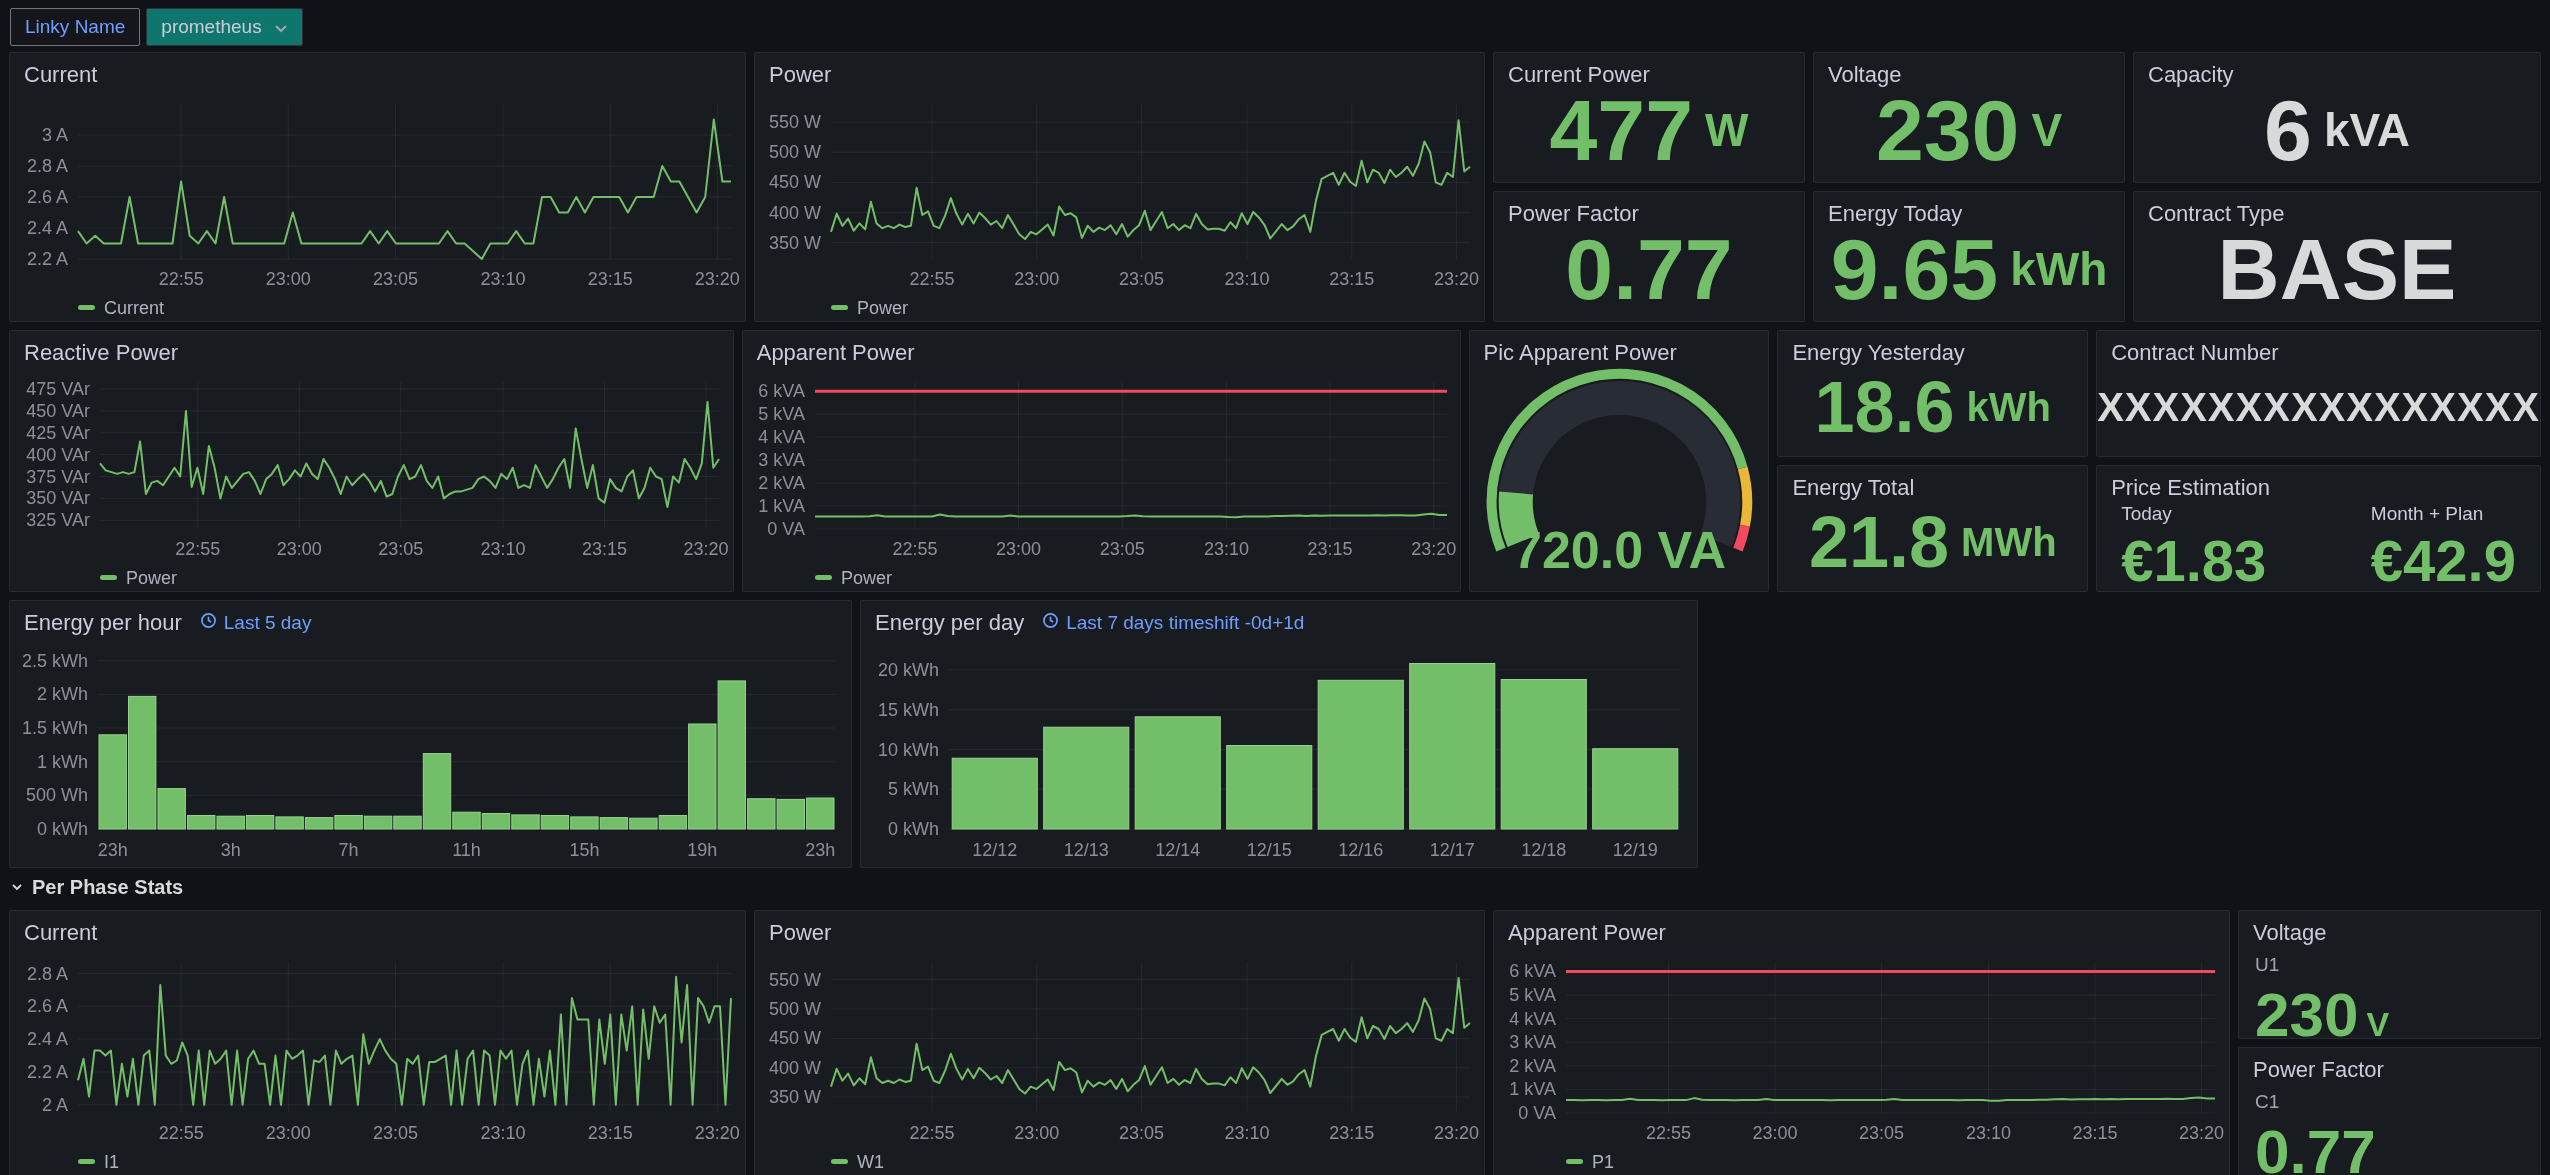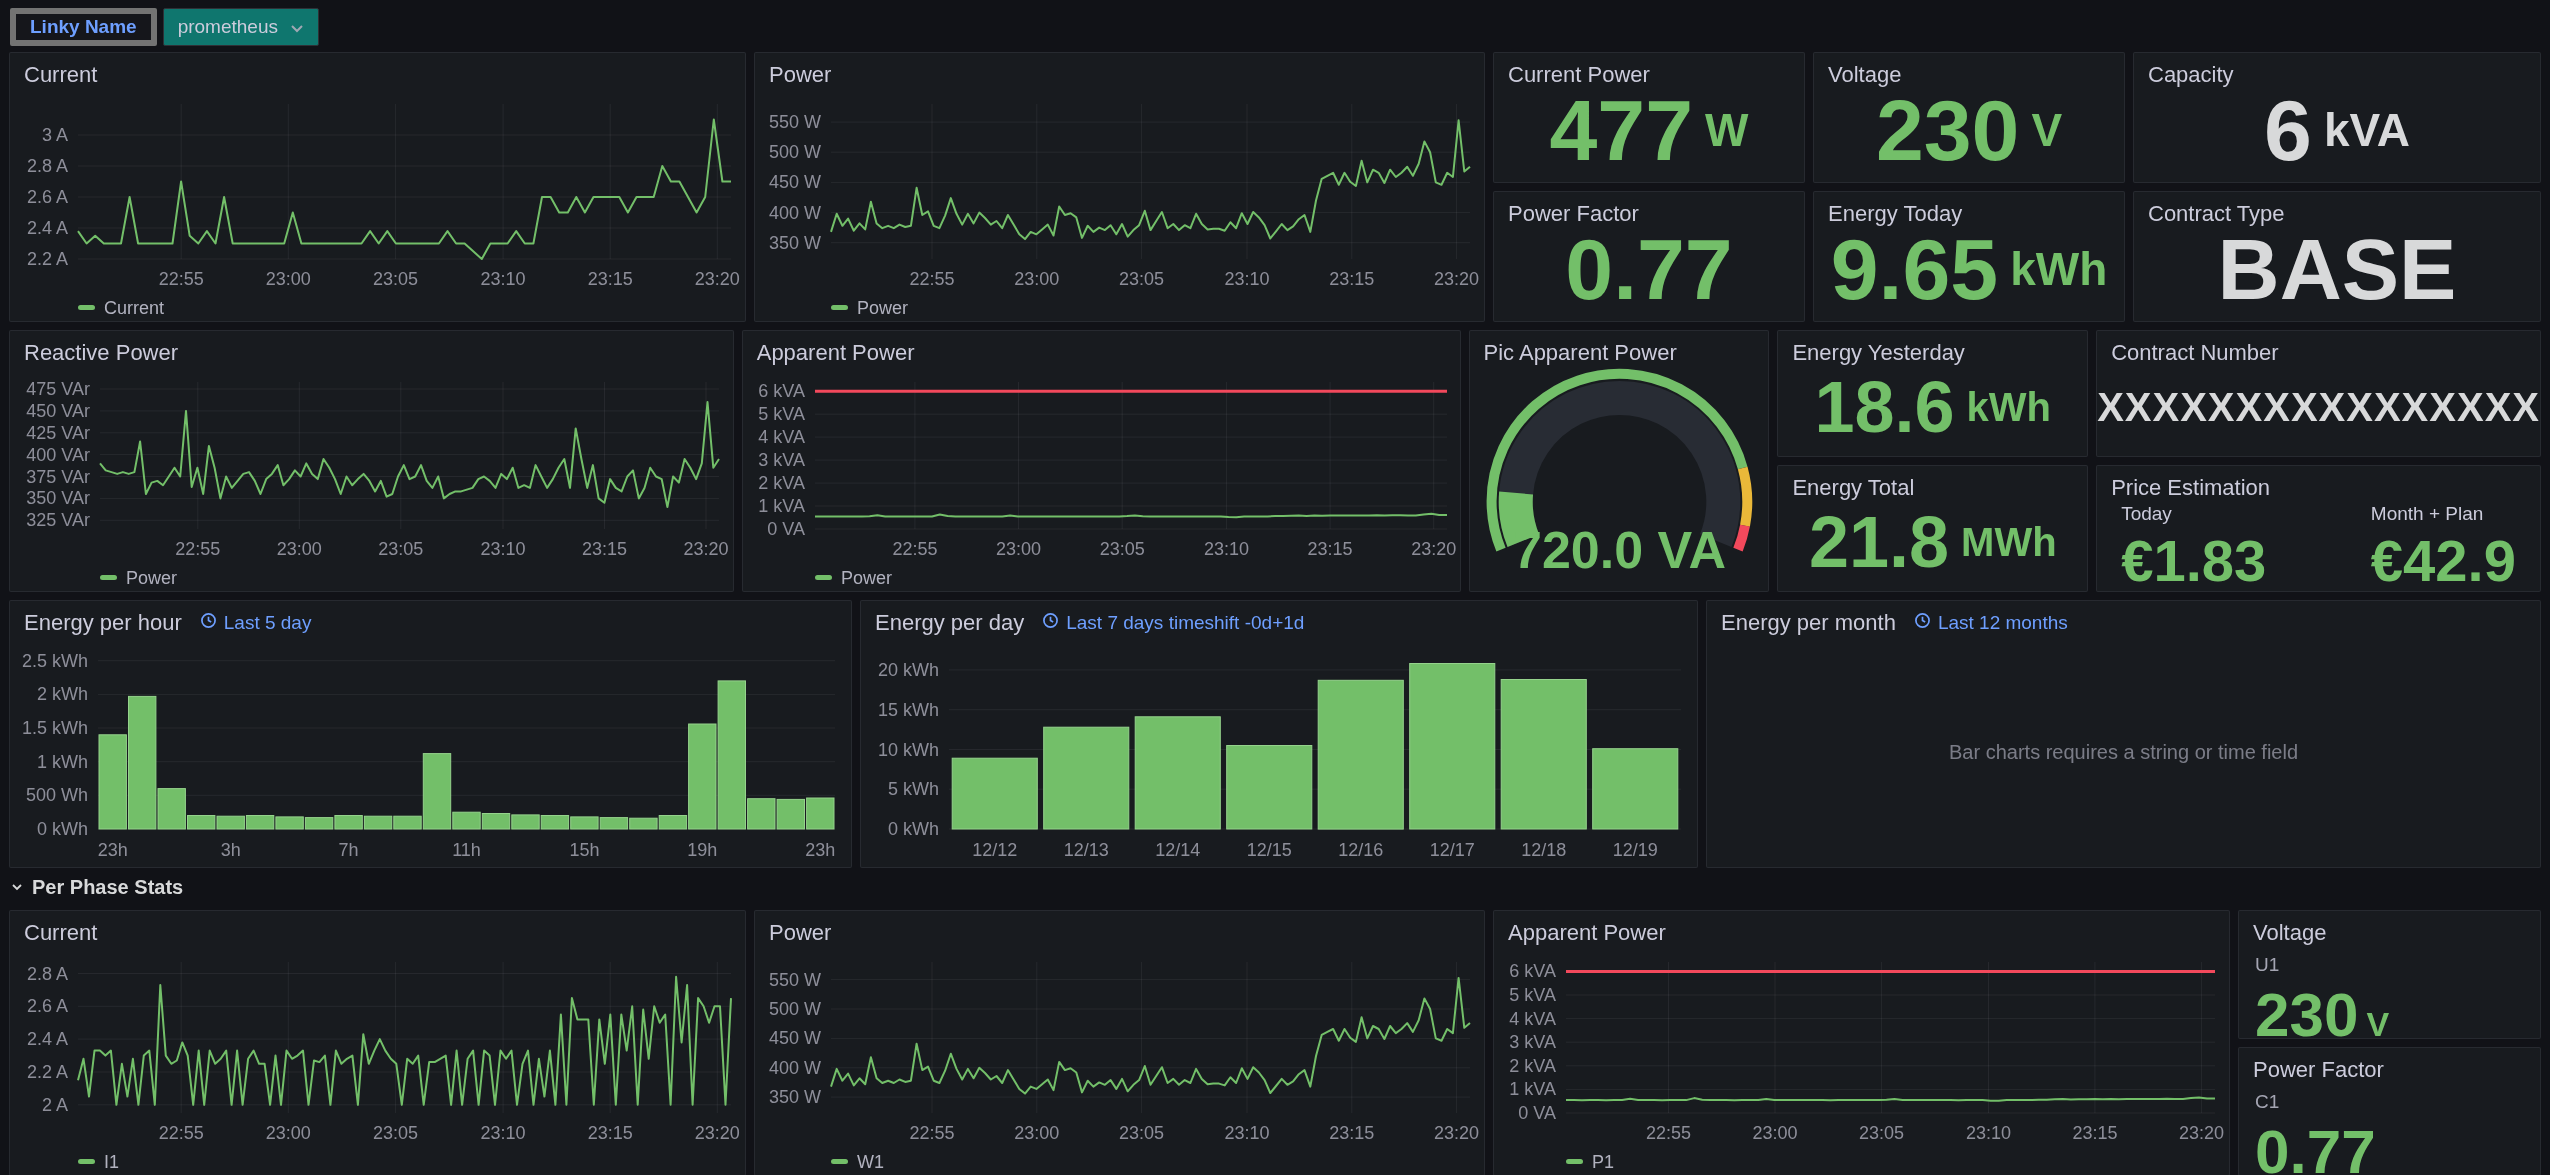"Linky Name" .var-label { border: 6px solid #737373 -> 1px solid #737373; font-weight: bold -> normal }
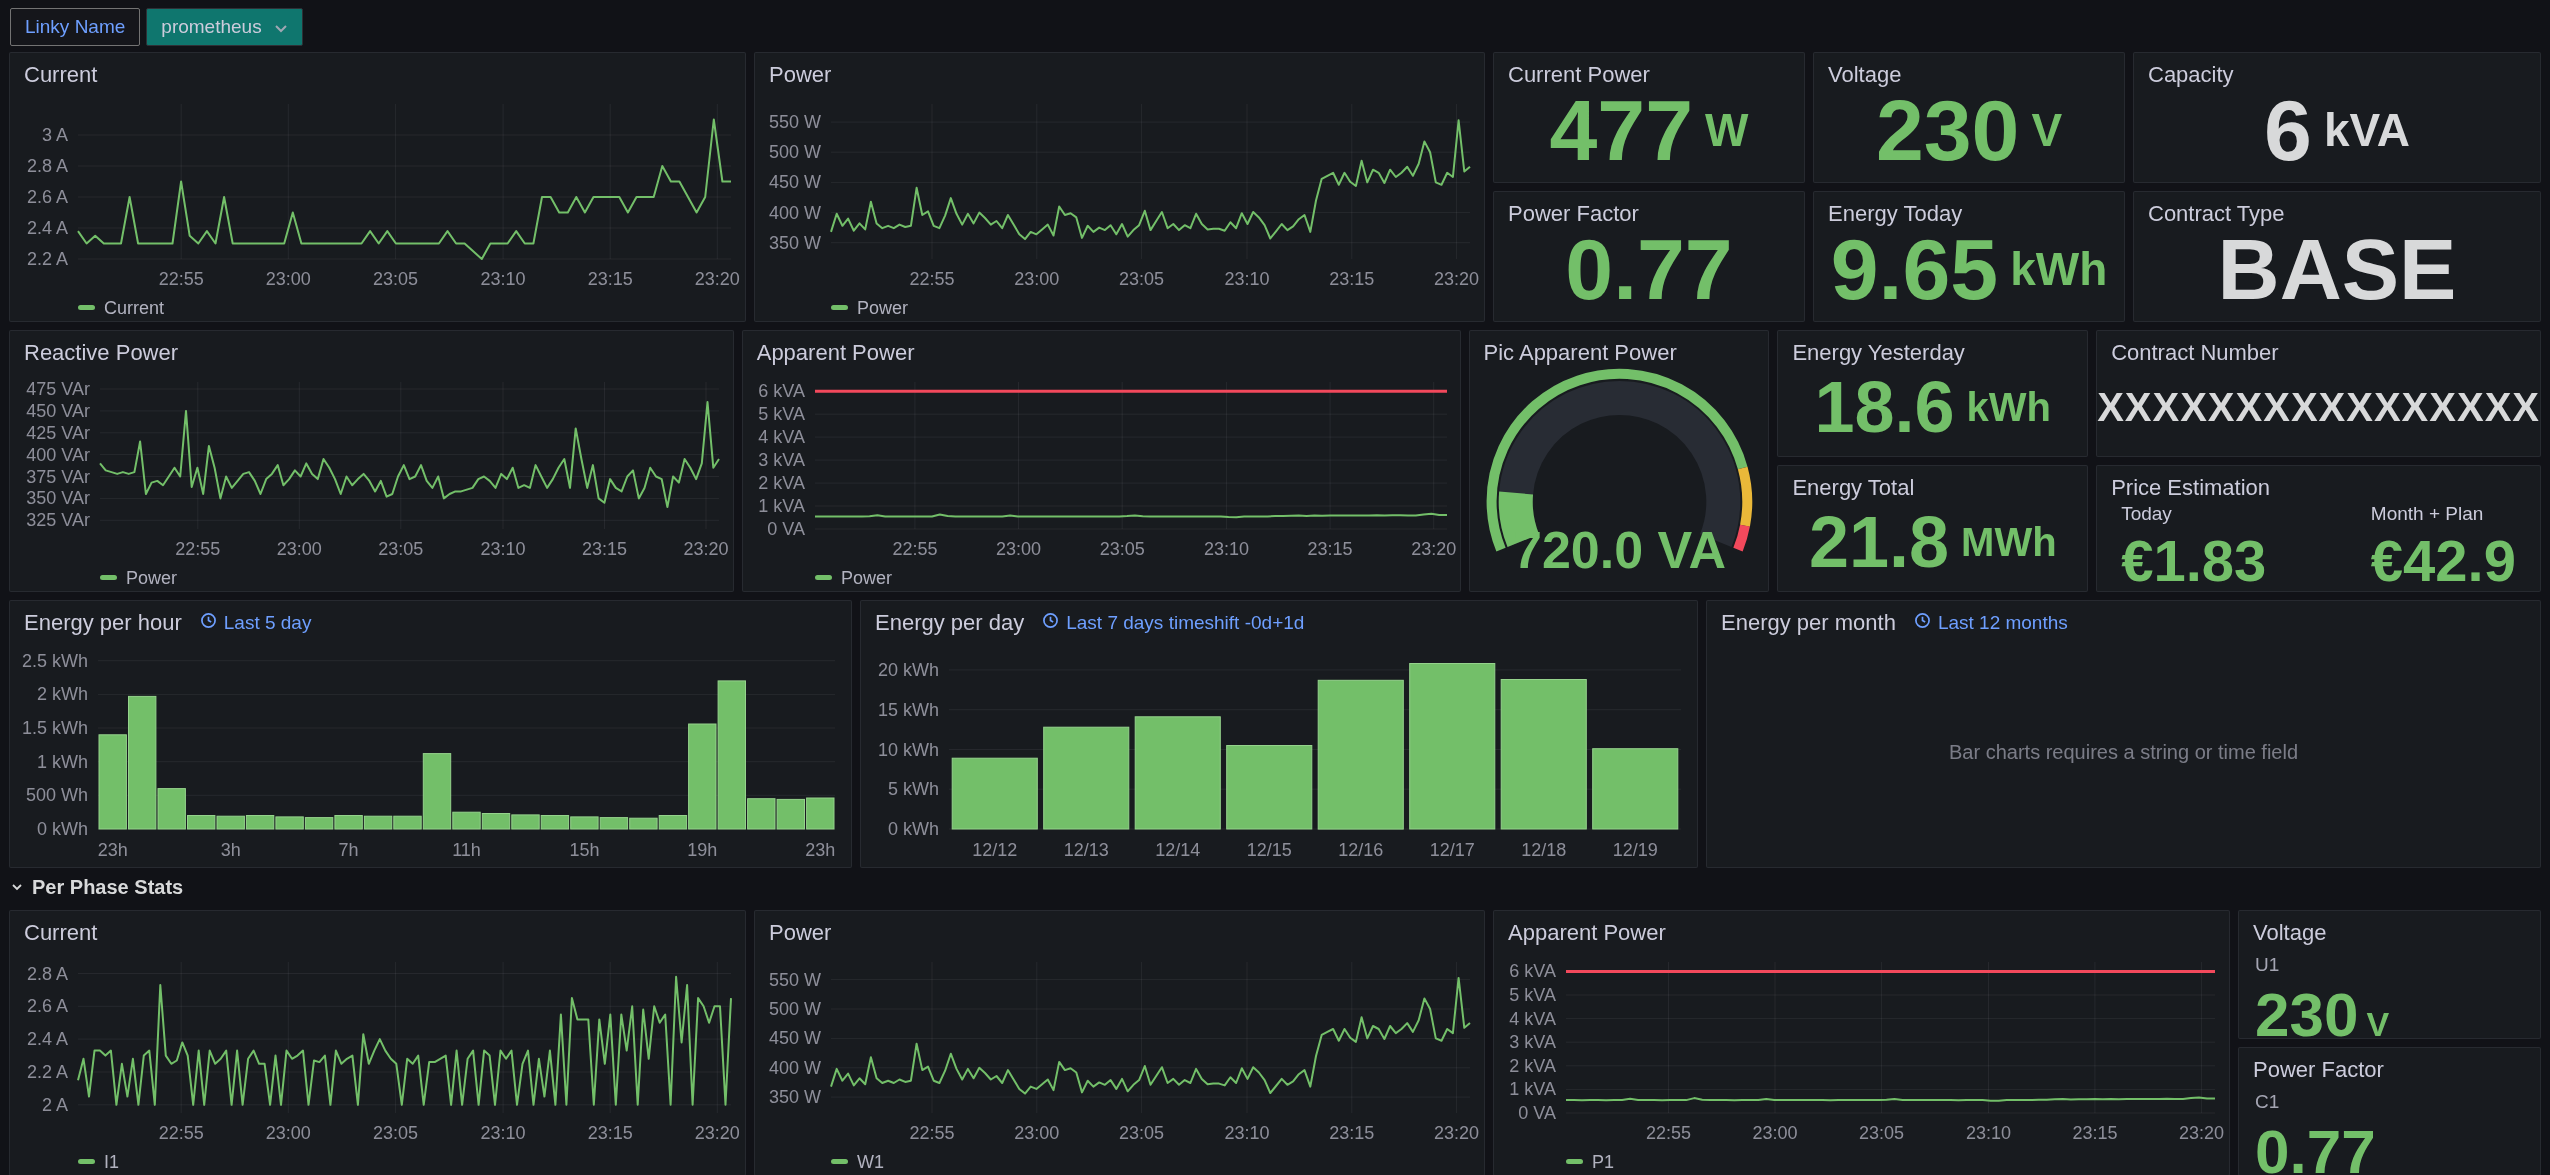"Energy per month" div.panel { html: <div> <div> <span>Energy per month</span> <span> <span> <svg> <circle></circle> <path></path> </svg> </span> <span>Last 12 months</span> </span> </div> <div> <span>Bar charts requires a string or time field</span> </div> </div> -> none }
